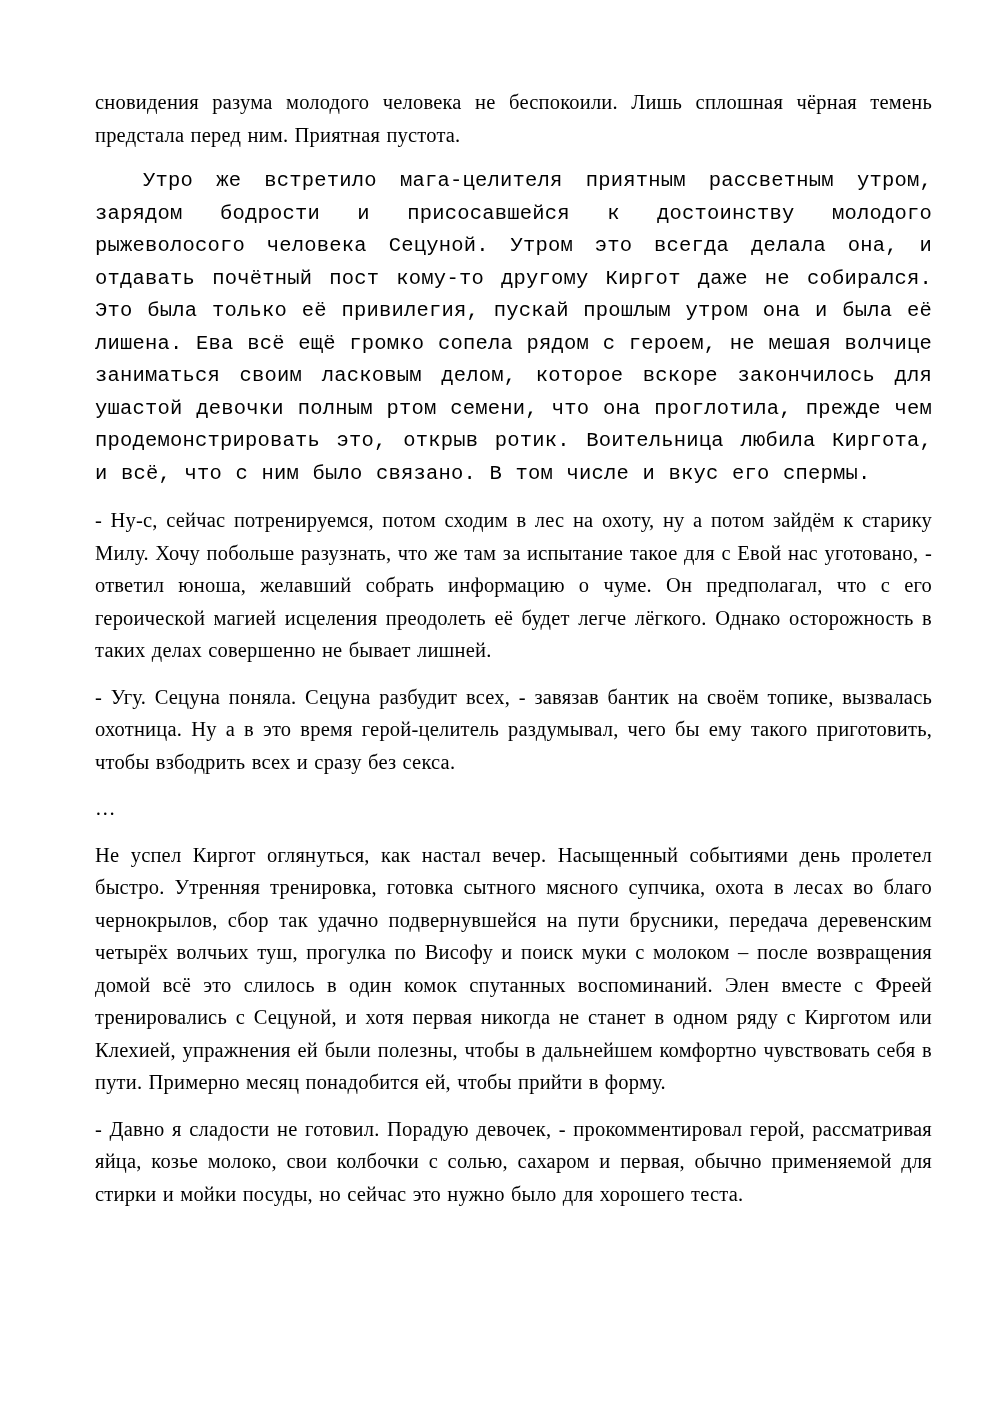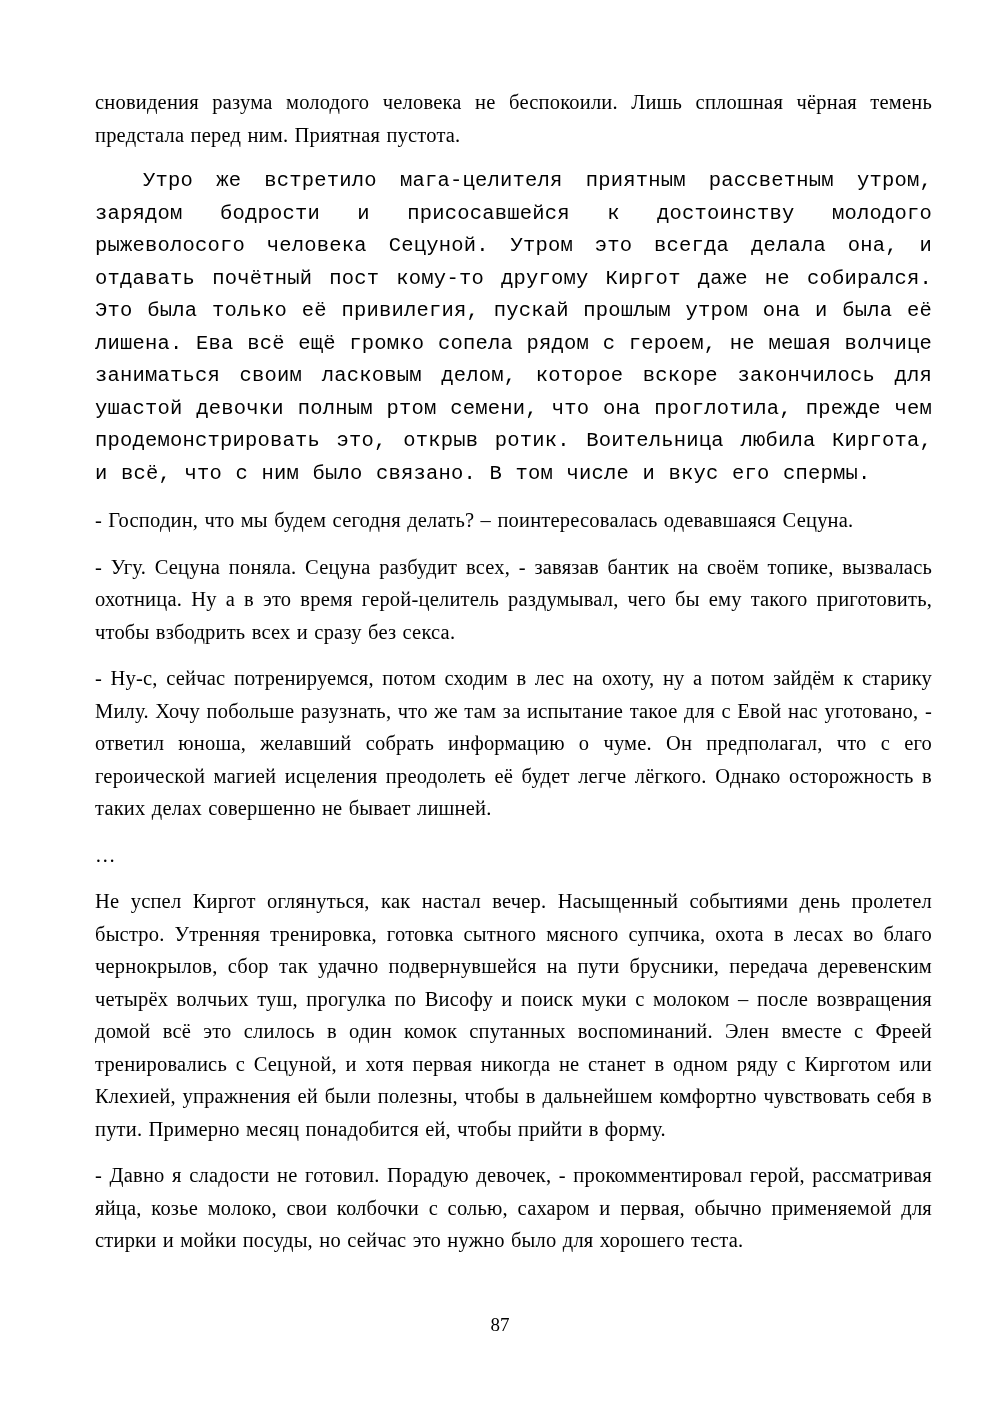"- Господин, что мы будем" p { html: <p>- Господин, что мы будем сегодня делать? – поинтересовалась одевавшаяся Сецуна.</p> -> none }
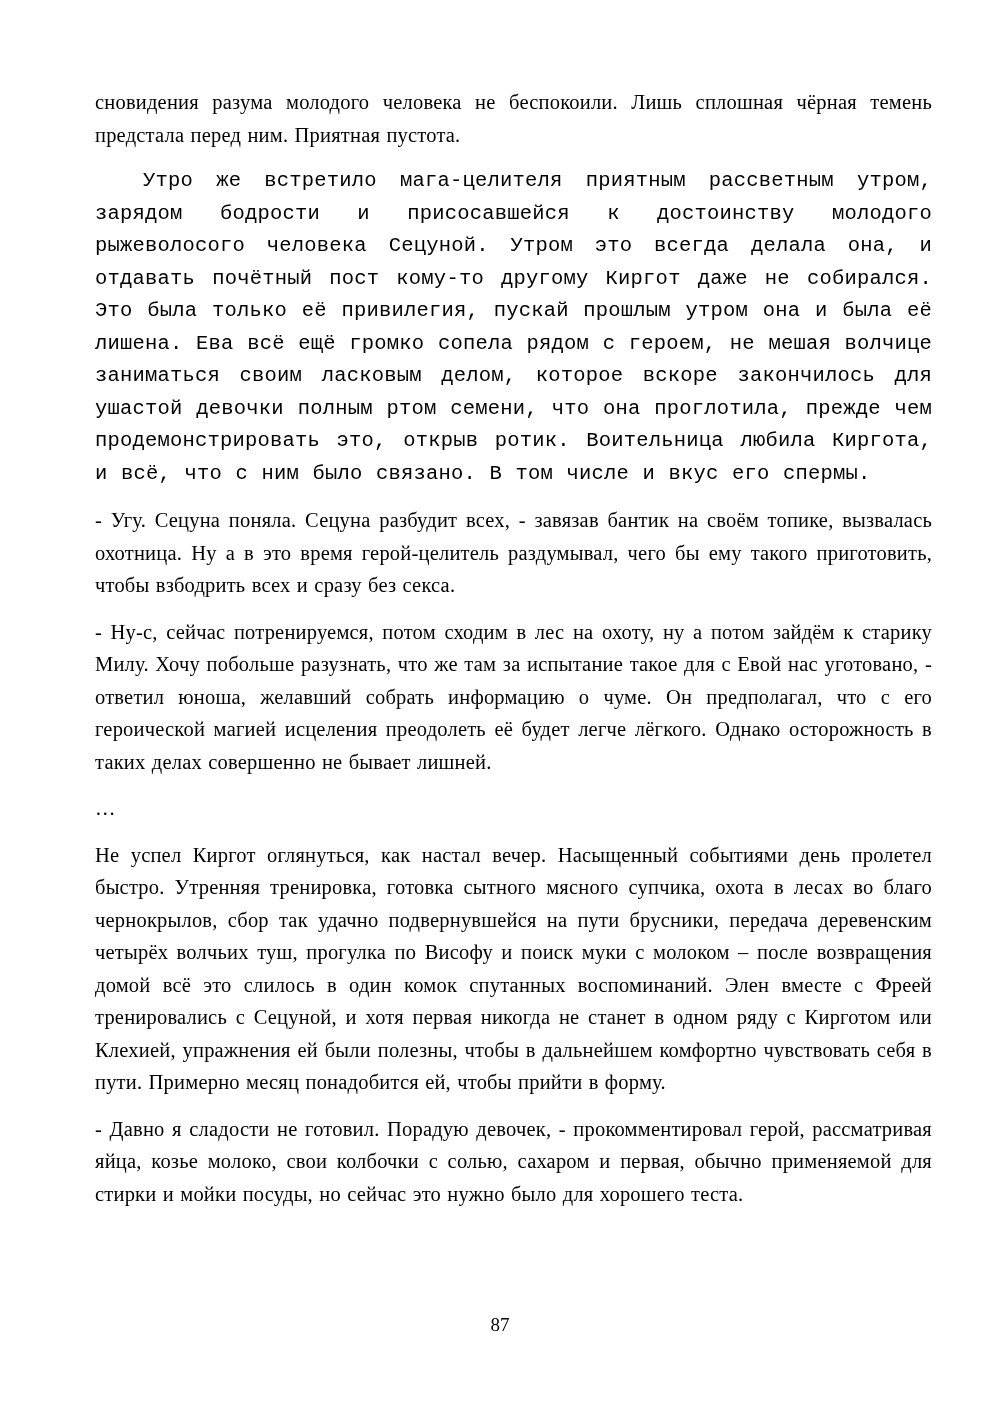"- Угу. Сецуна поняла. Сецуна" p { order: before "- Ну-с, сейчас потренируемся, потом" -> after "- Ну-с, сейчас потренируемся, потом" }
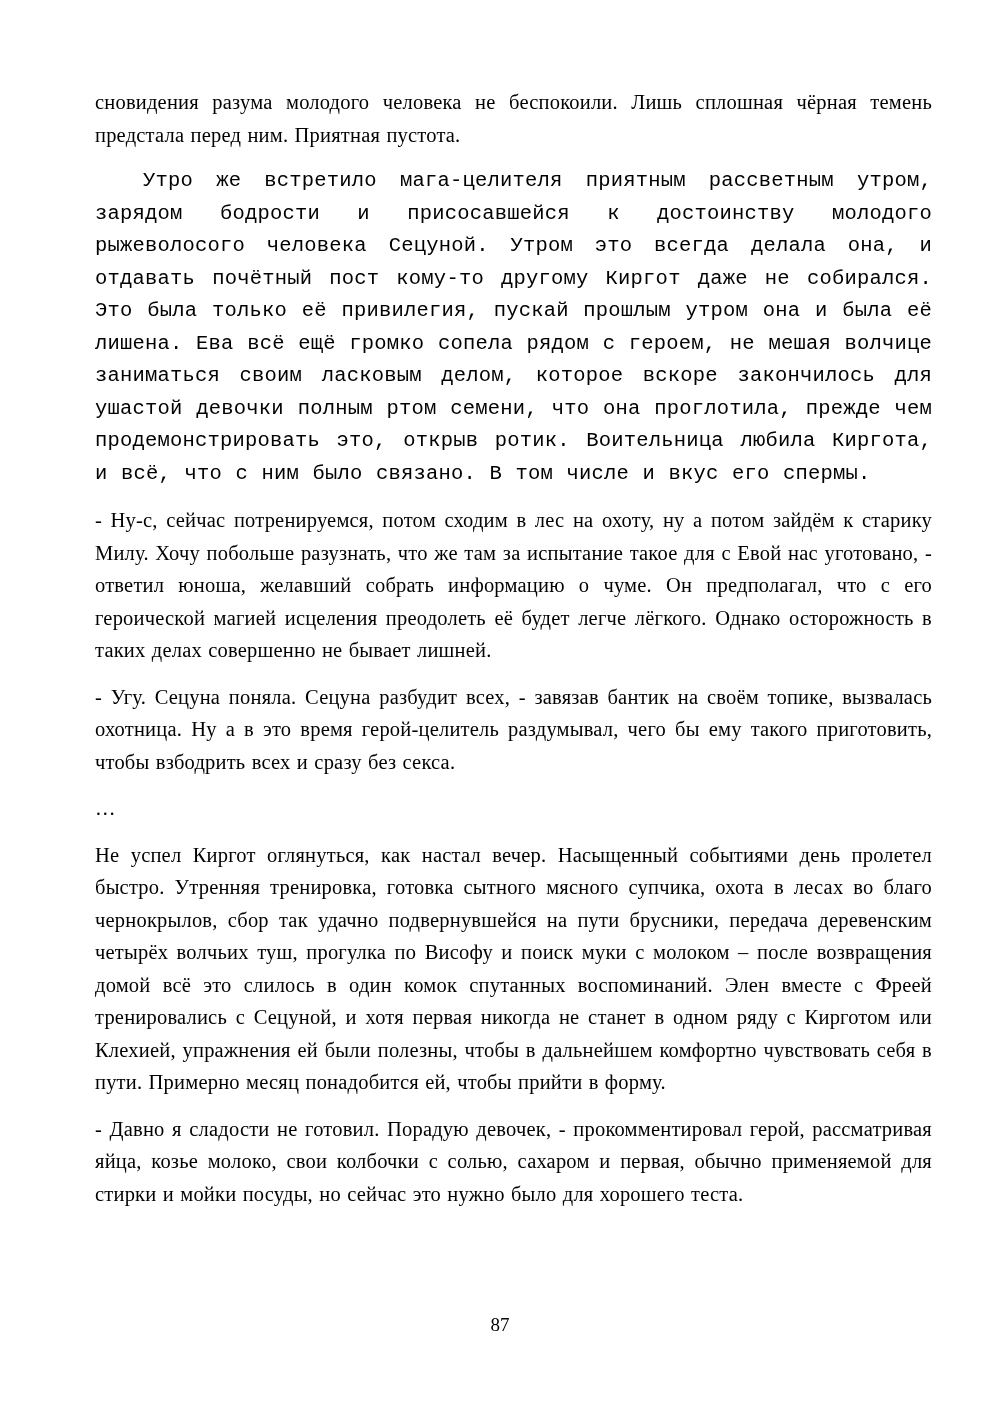"87" footer.page-number { html: <footer>87</footer> -> none }
